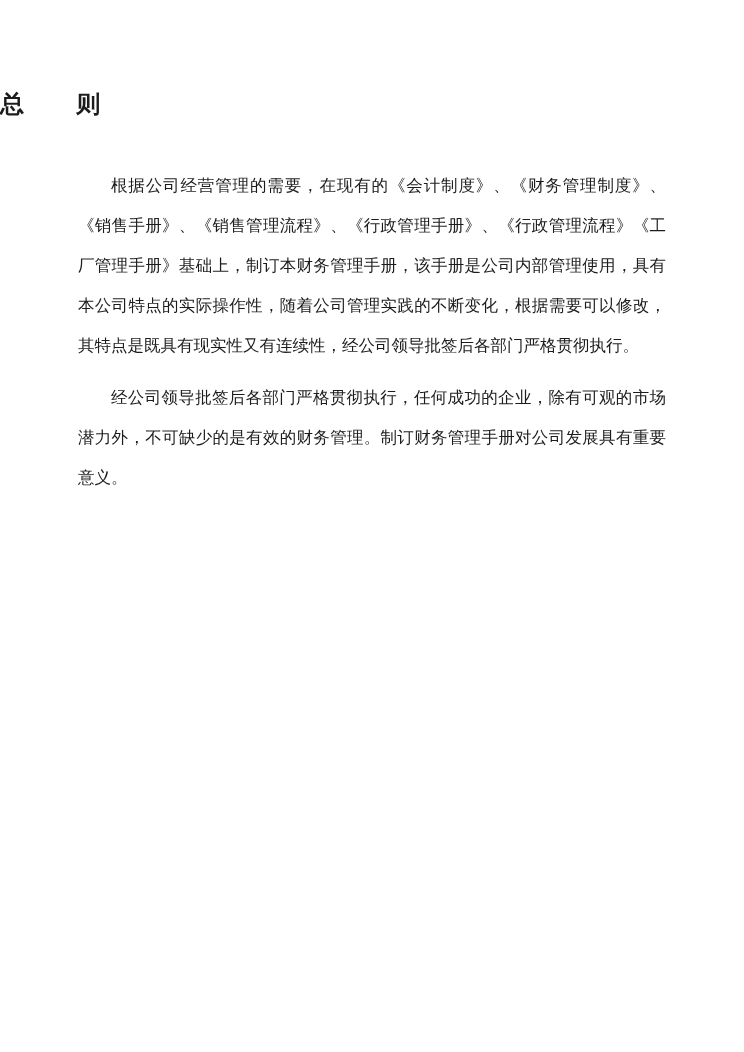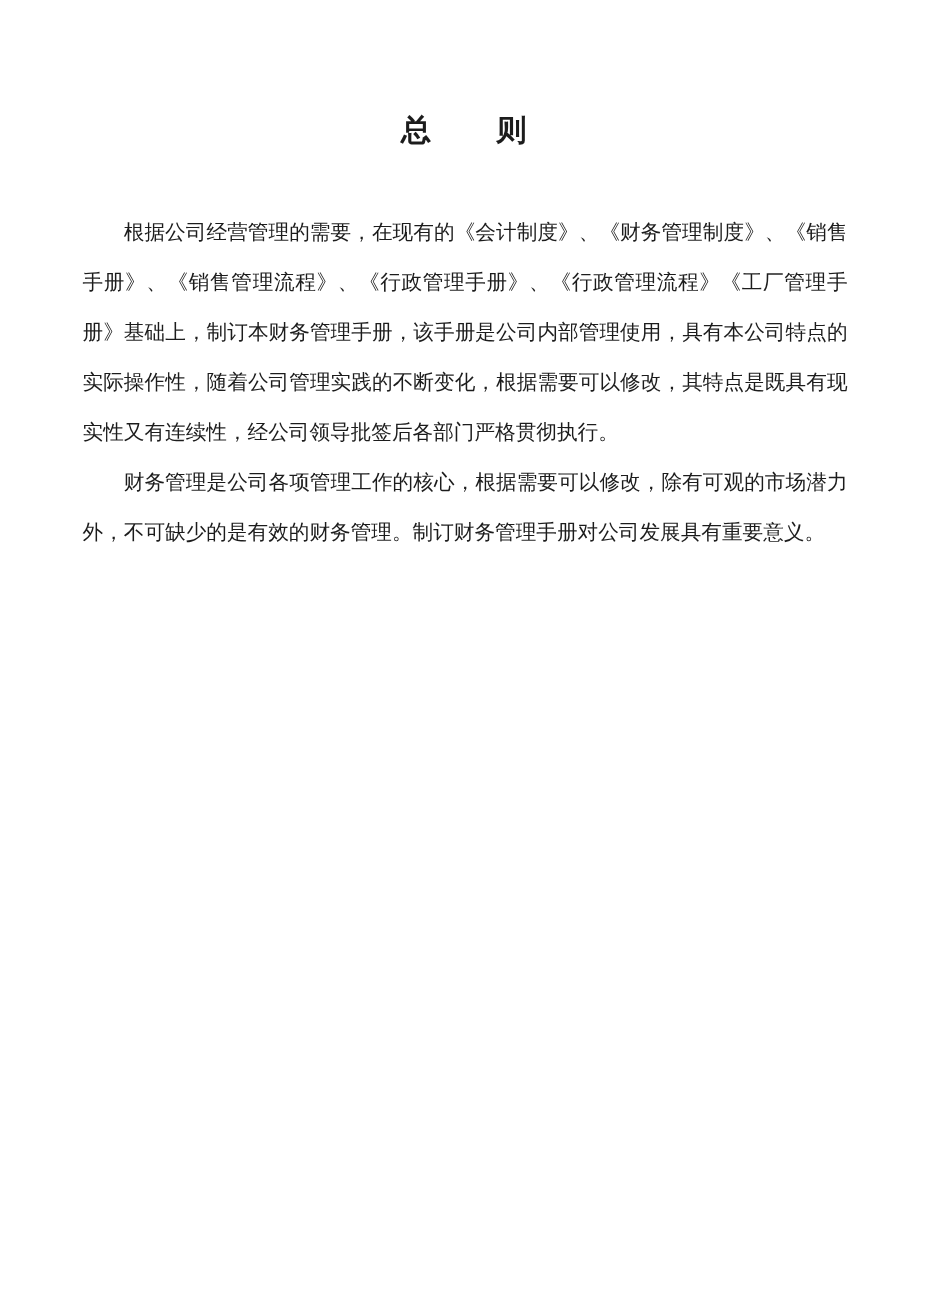"总 则" .doc-title { text-align: center -> none }
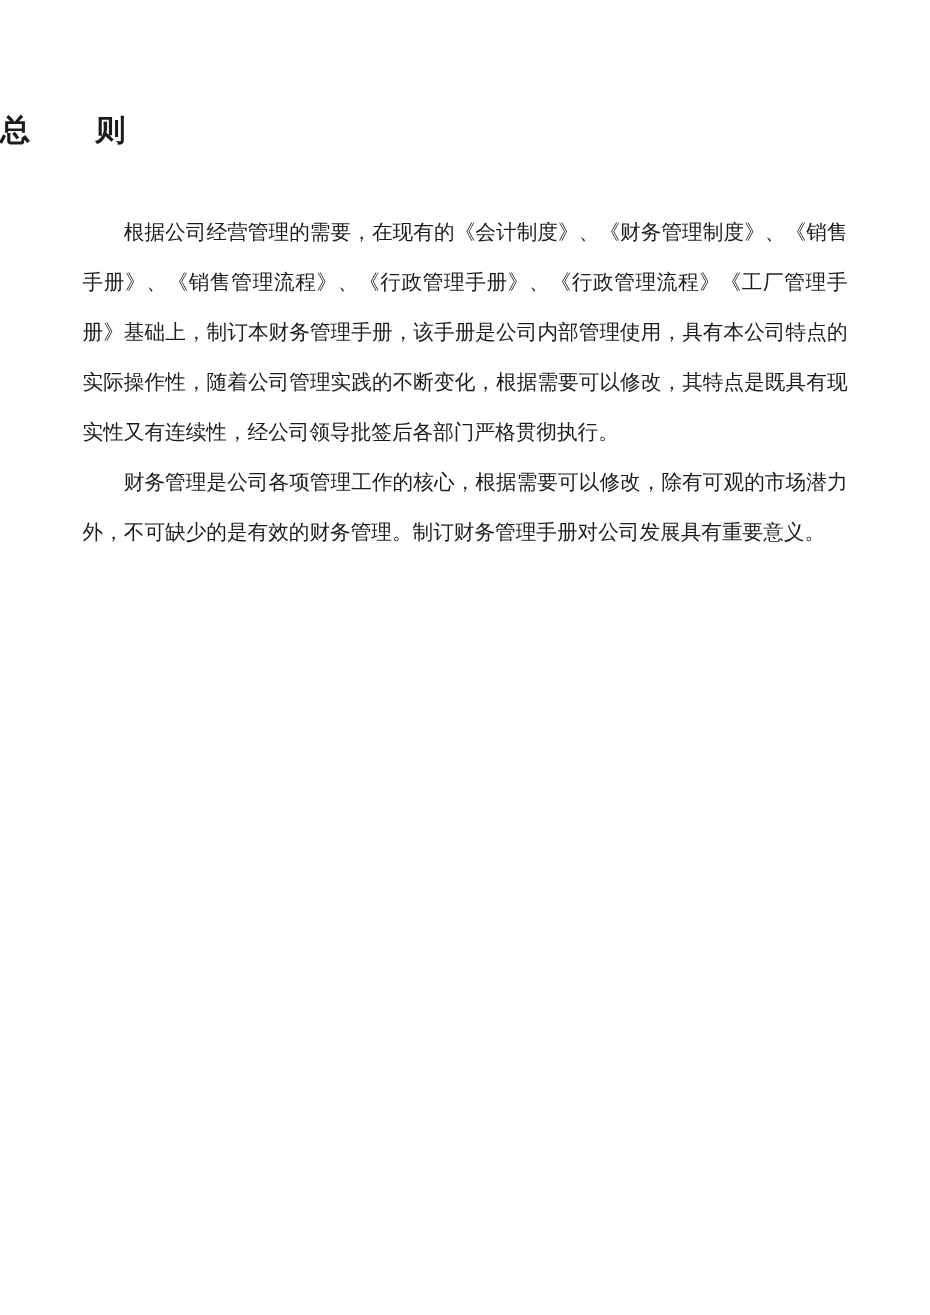"根据公司经营管理的需要，在现有的《会计制度》、《财务管理制度》、《销售手册》、《" .doc-body p { margin: 0 -> 12px }
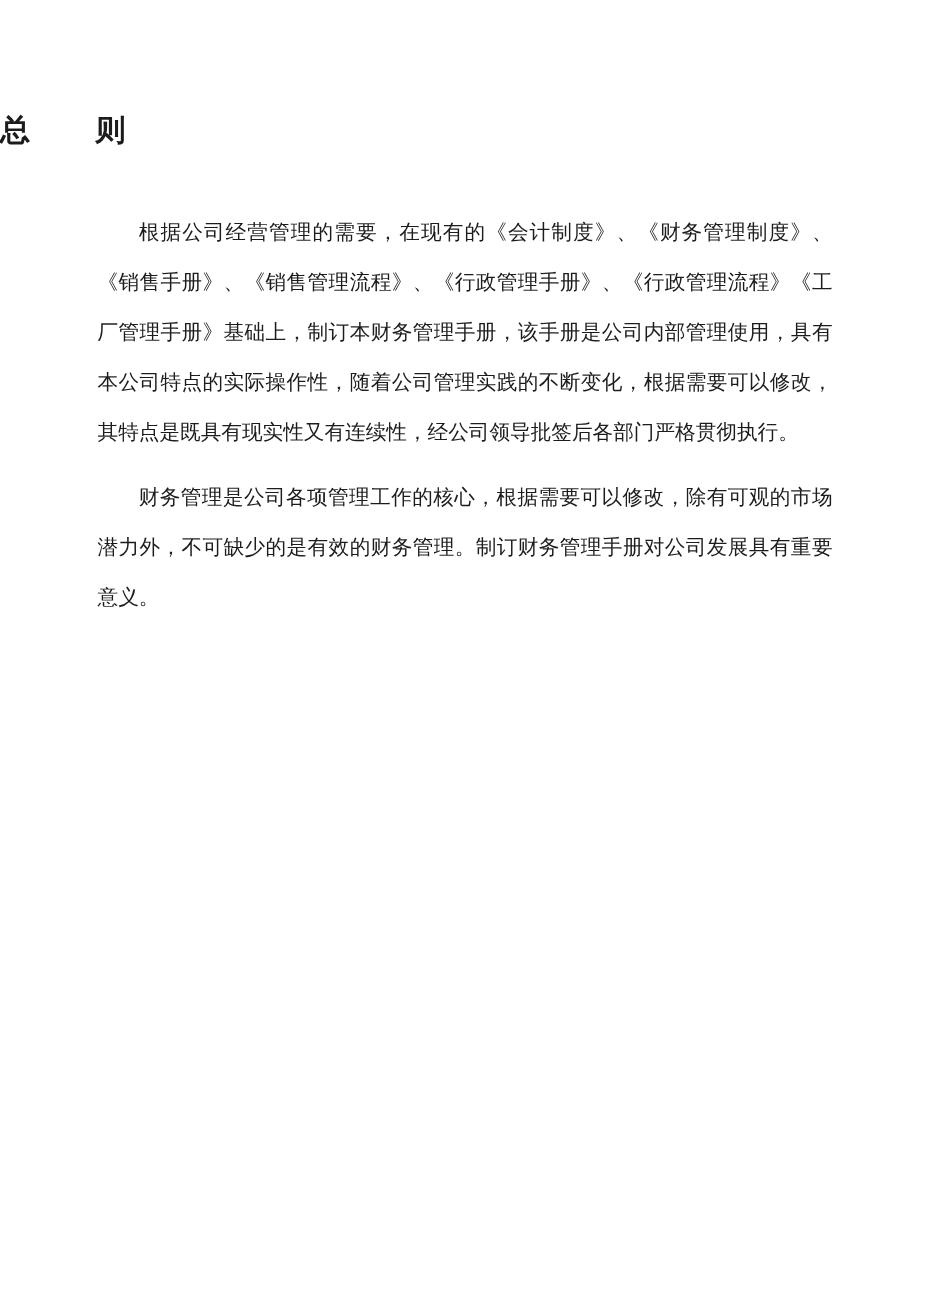"财务管理是公司各项管理工作的核心，根据需要可以修改，除有可观的市场潜力外，不可缺" p { text: 财务管理是公司各项管理工作的核心，根据需要可以修改 -> 经公司领导批签后各部门严格贯彻执行，任何成功的企业 }
